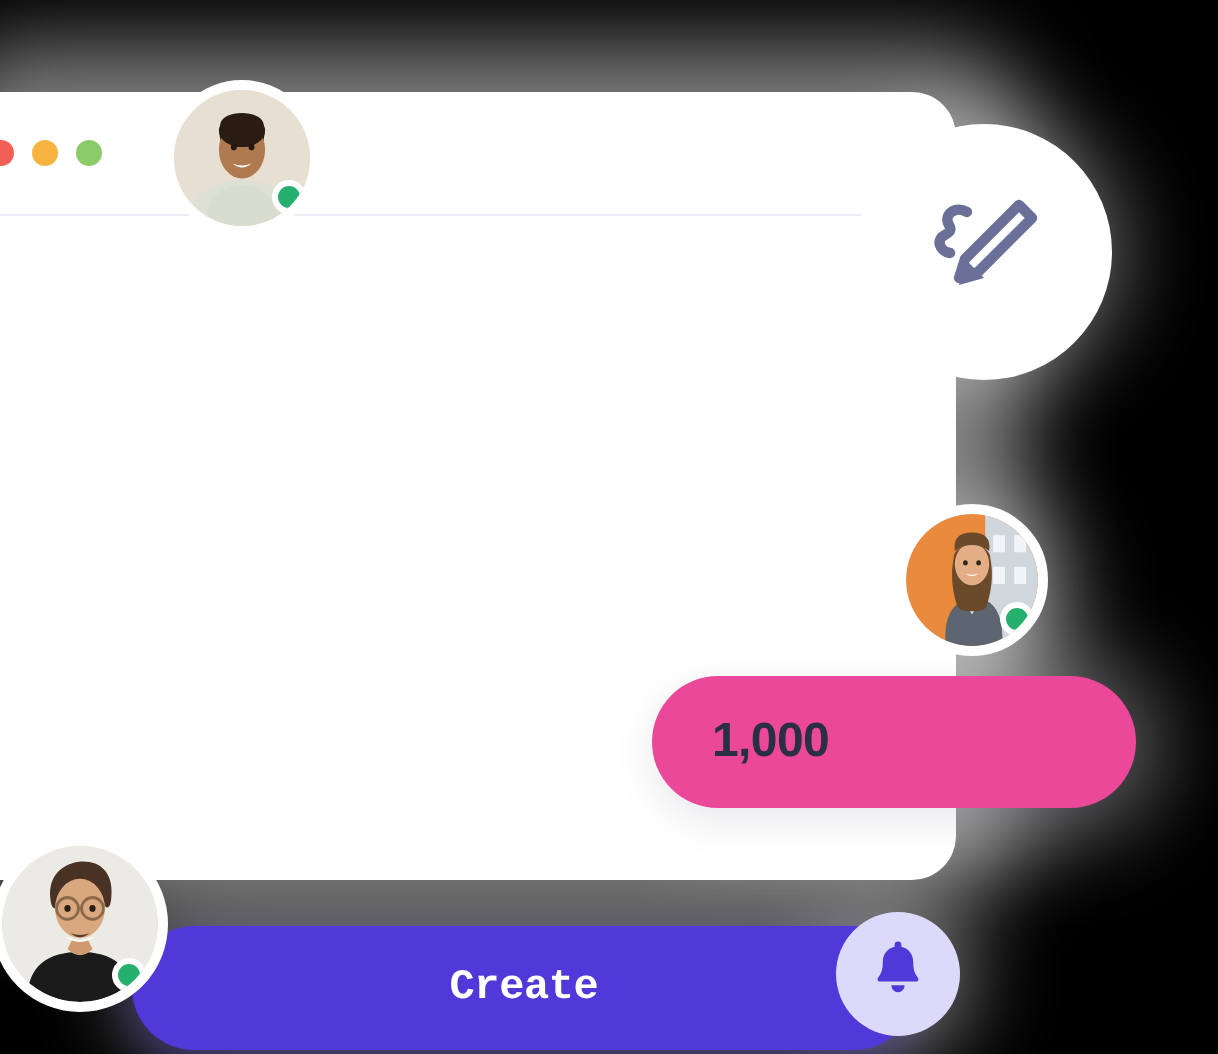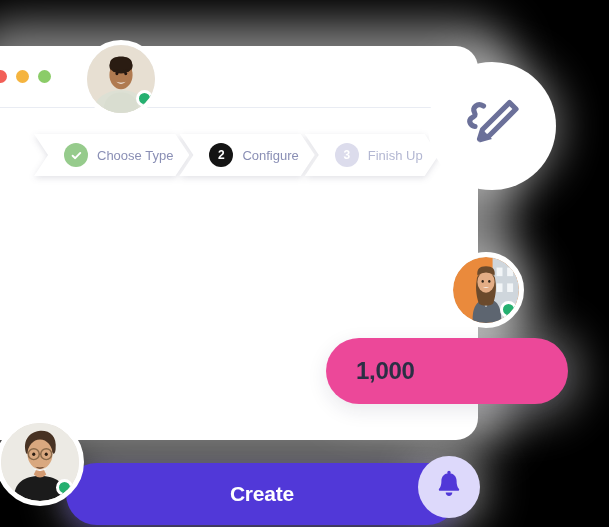"Choose Type" div.stepper { html: <div> <div> <span> <svg> <path></path> </svg> </span> <span>Choose Type</span> </div> <div> <span>2</span> <span>Configure</span> </div> <div> <span>3</span> <span>Finish Up</span> </div> </div> -> none }
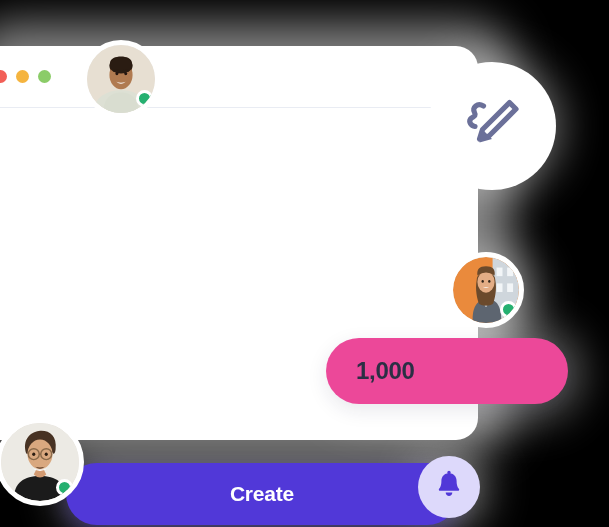"Create" .create-btn { font-family: Liberation Sans, sans-serif -> Liberation Mono, monospace }
